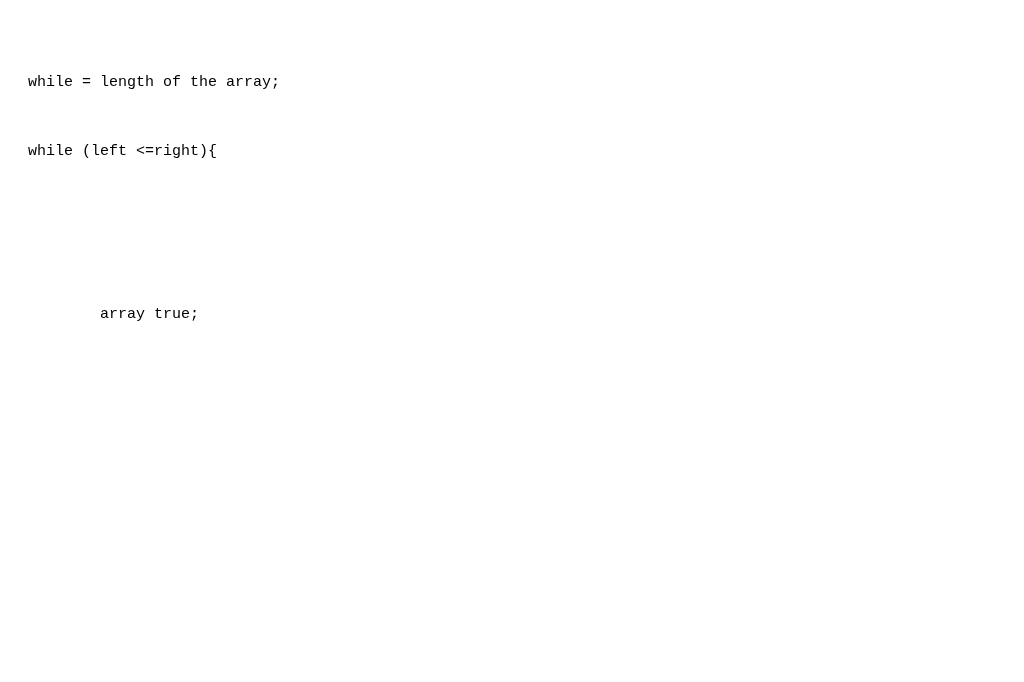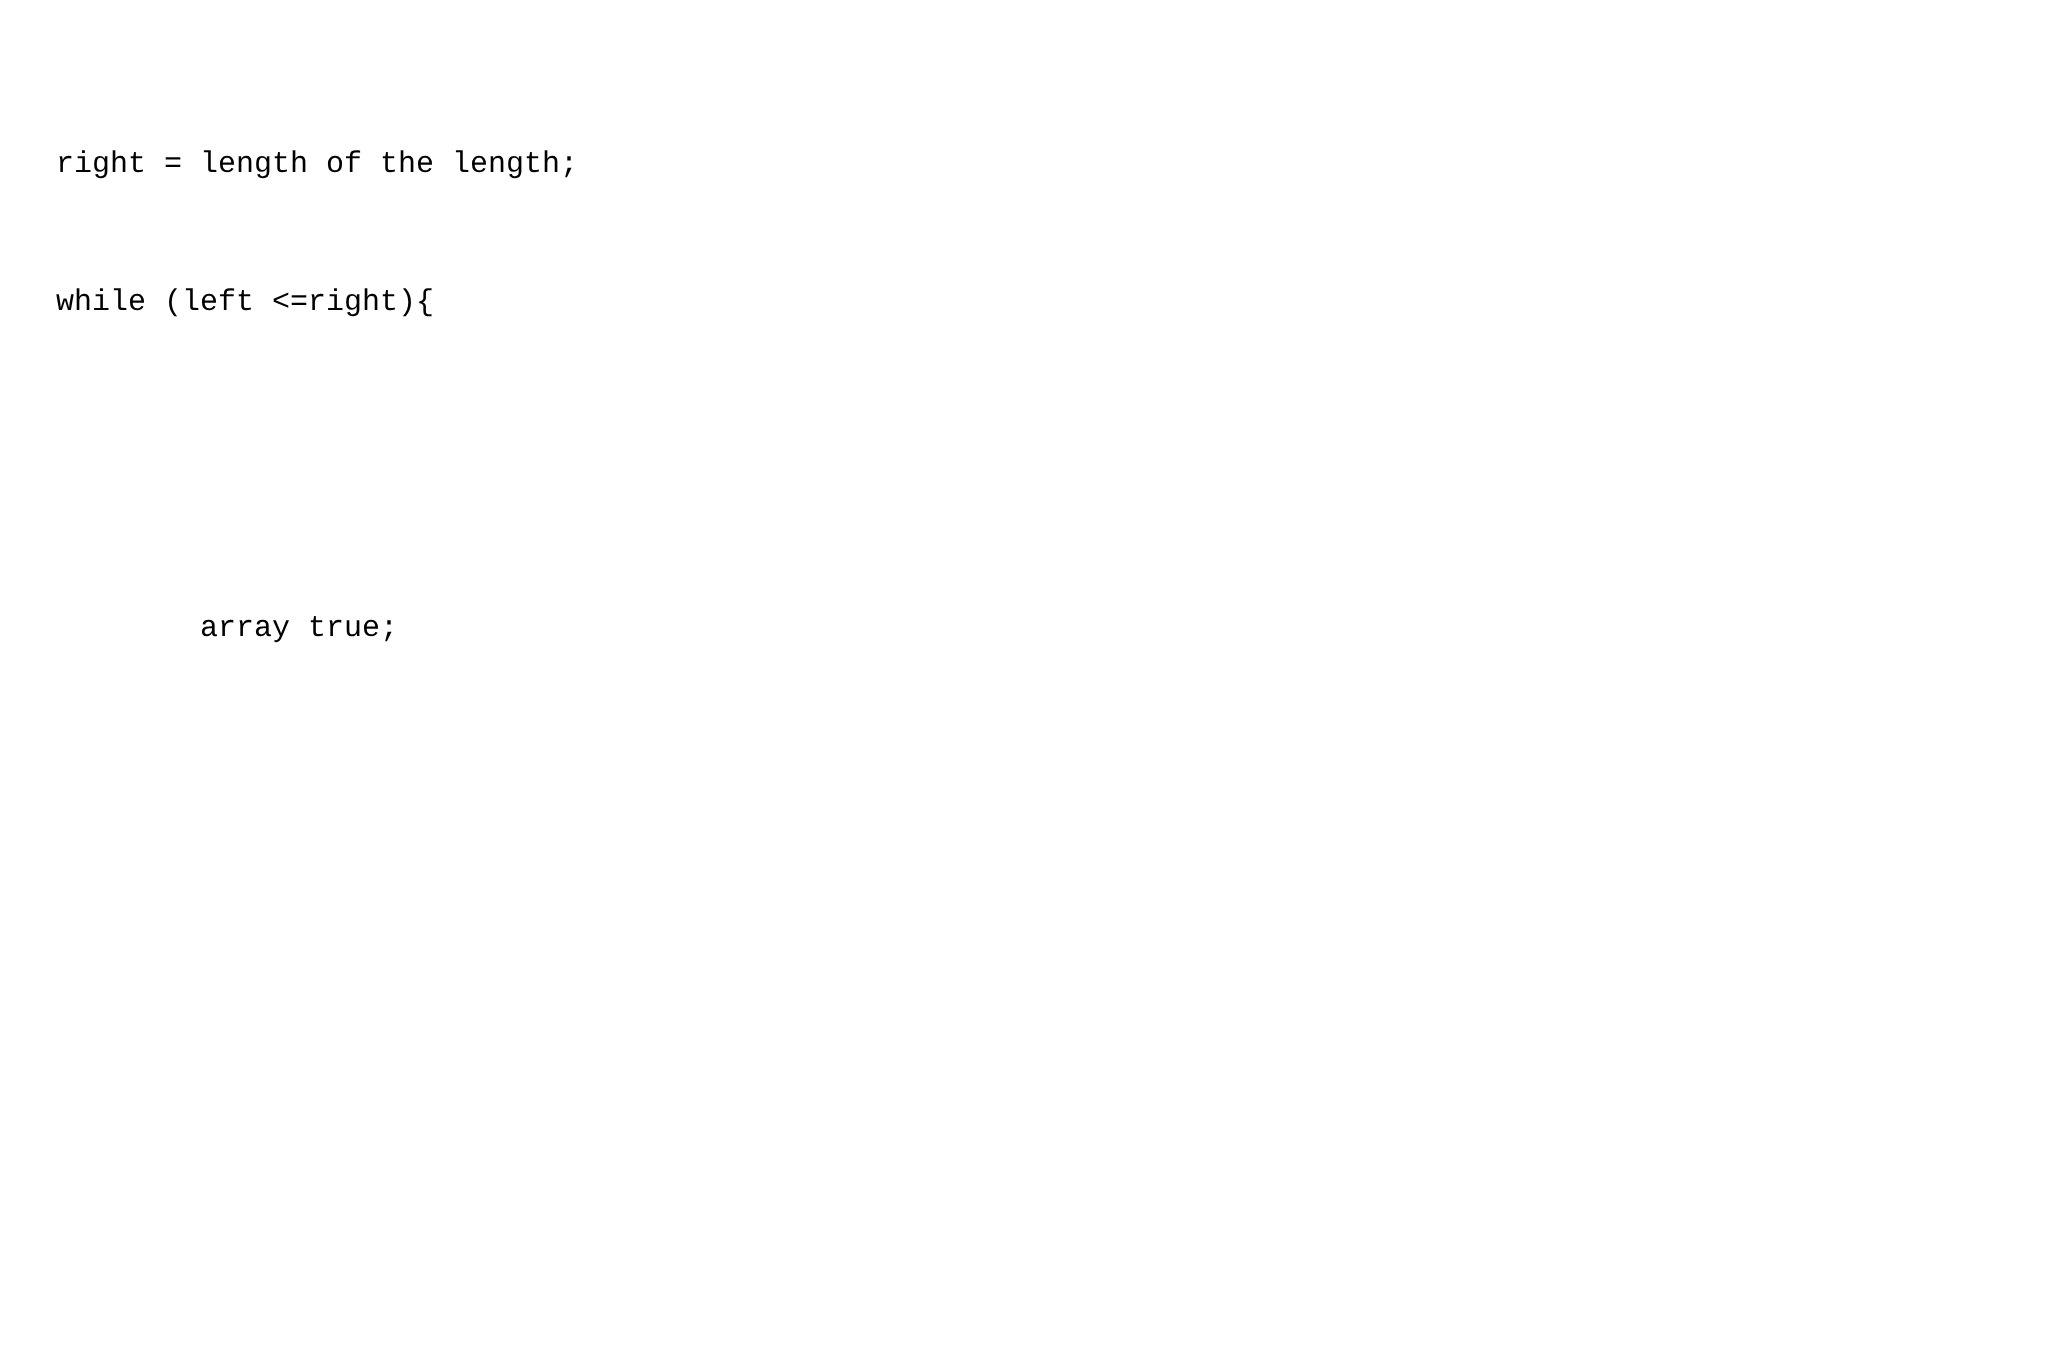"right = length of the" span.code-line { text: right = length of the length -> while = length of the array }
